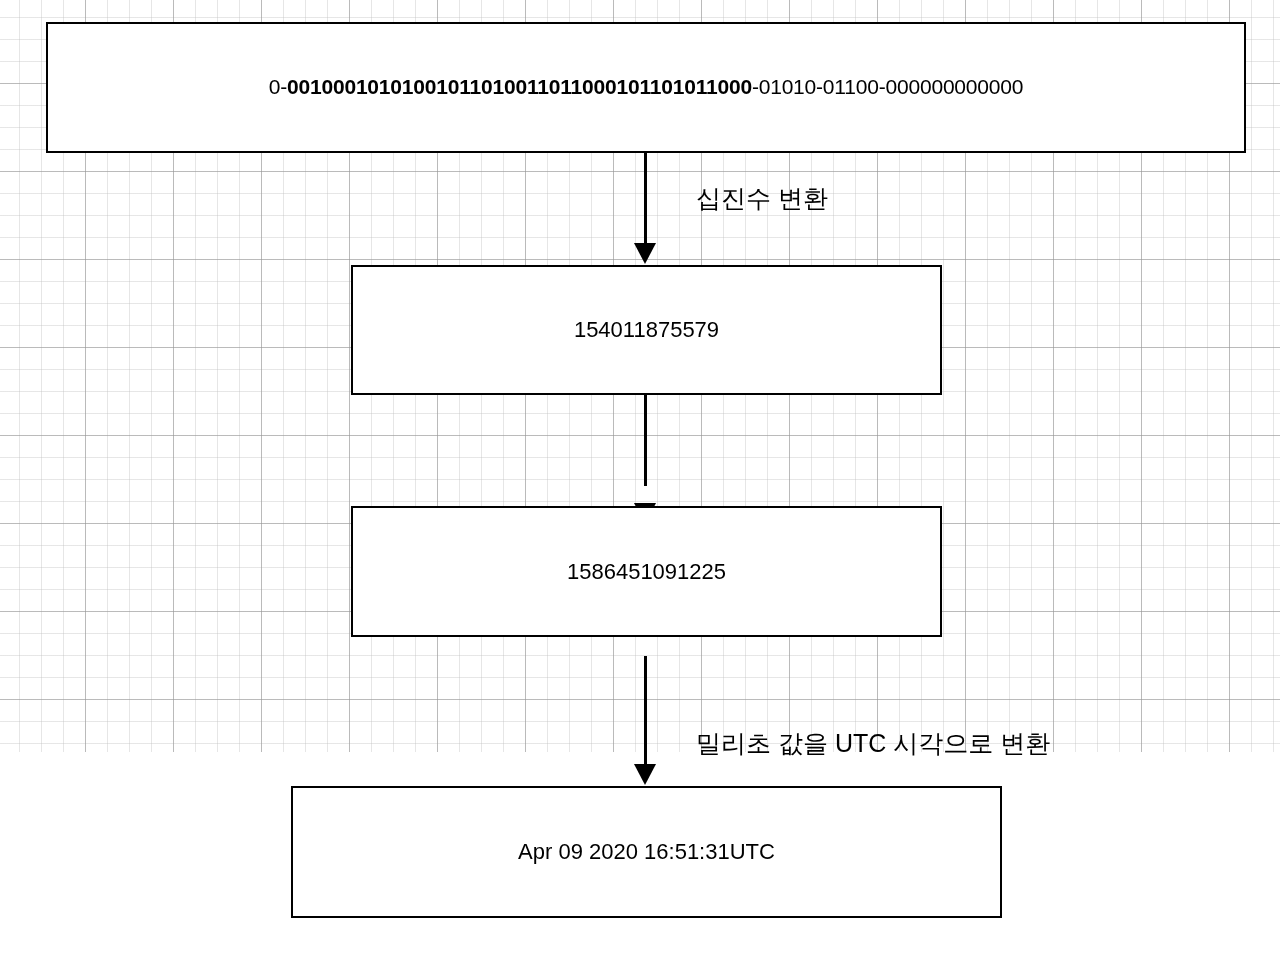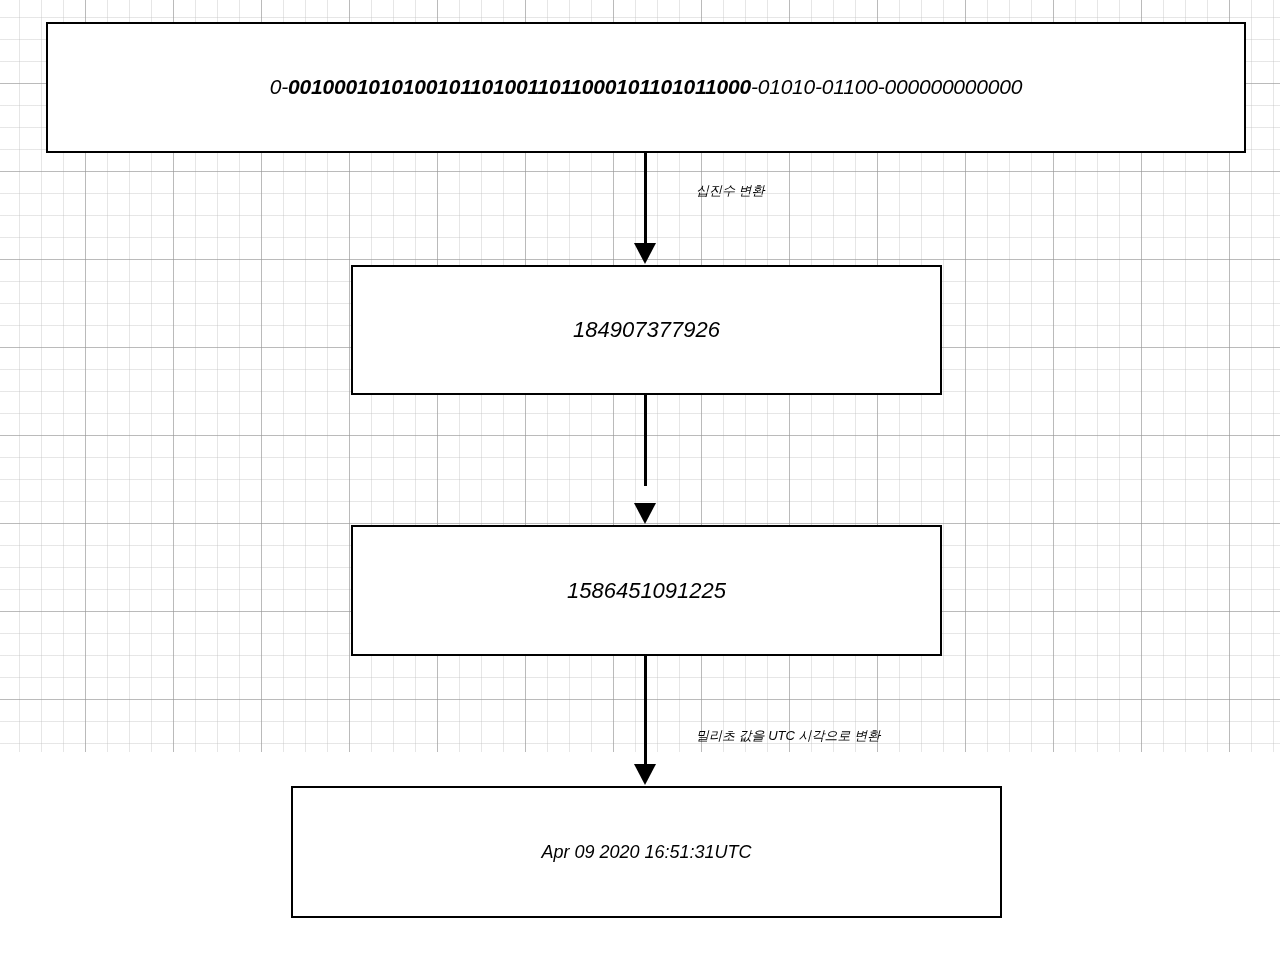"0-00100010101001011010011011000101101011" #canvas { font-style: italic -> none }
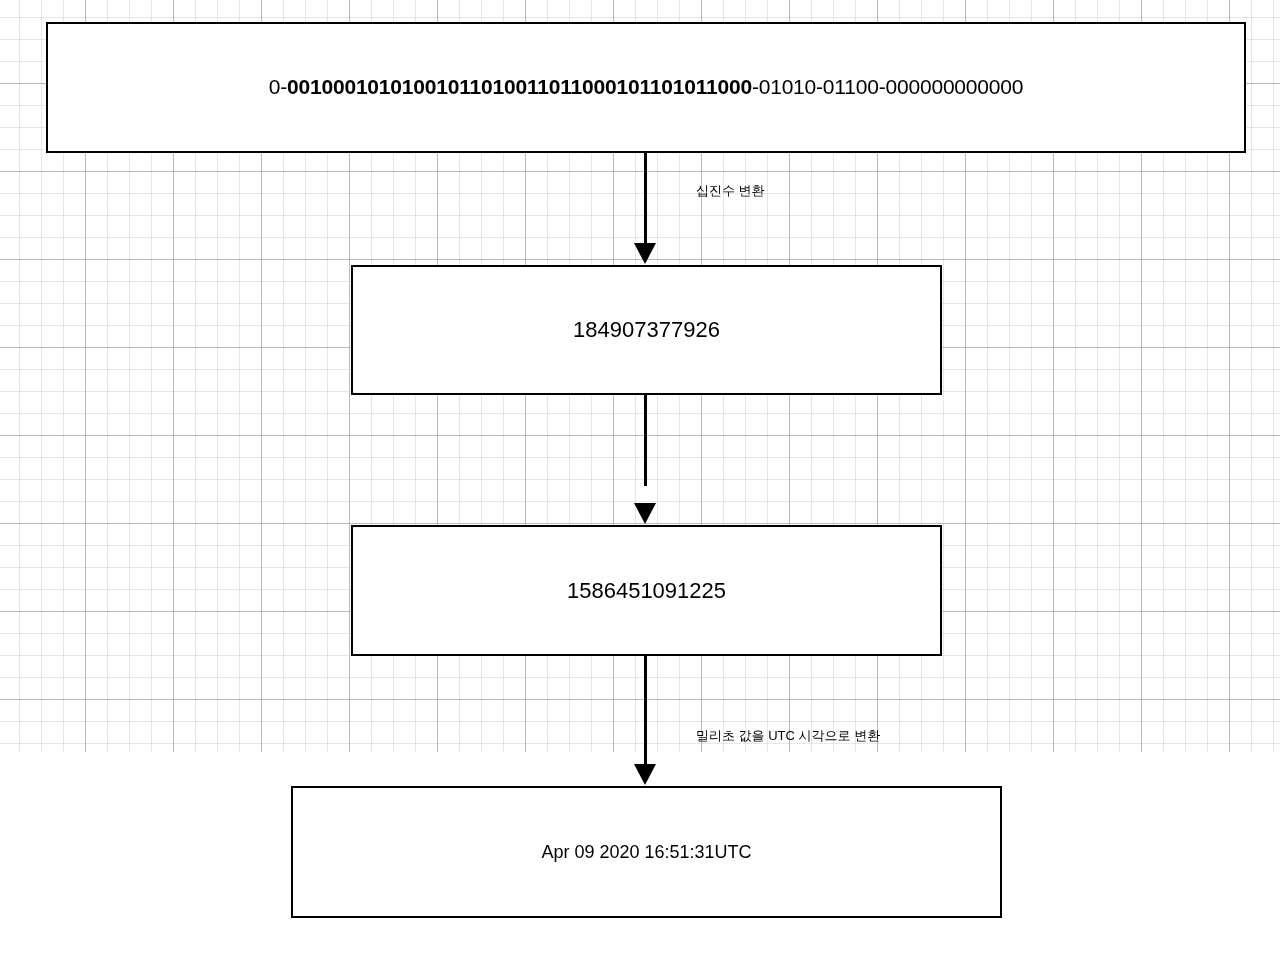"십진수 변환" .edge-label { font-size: 13px -> 25px }
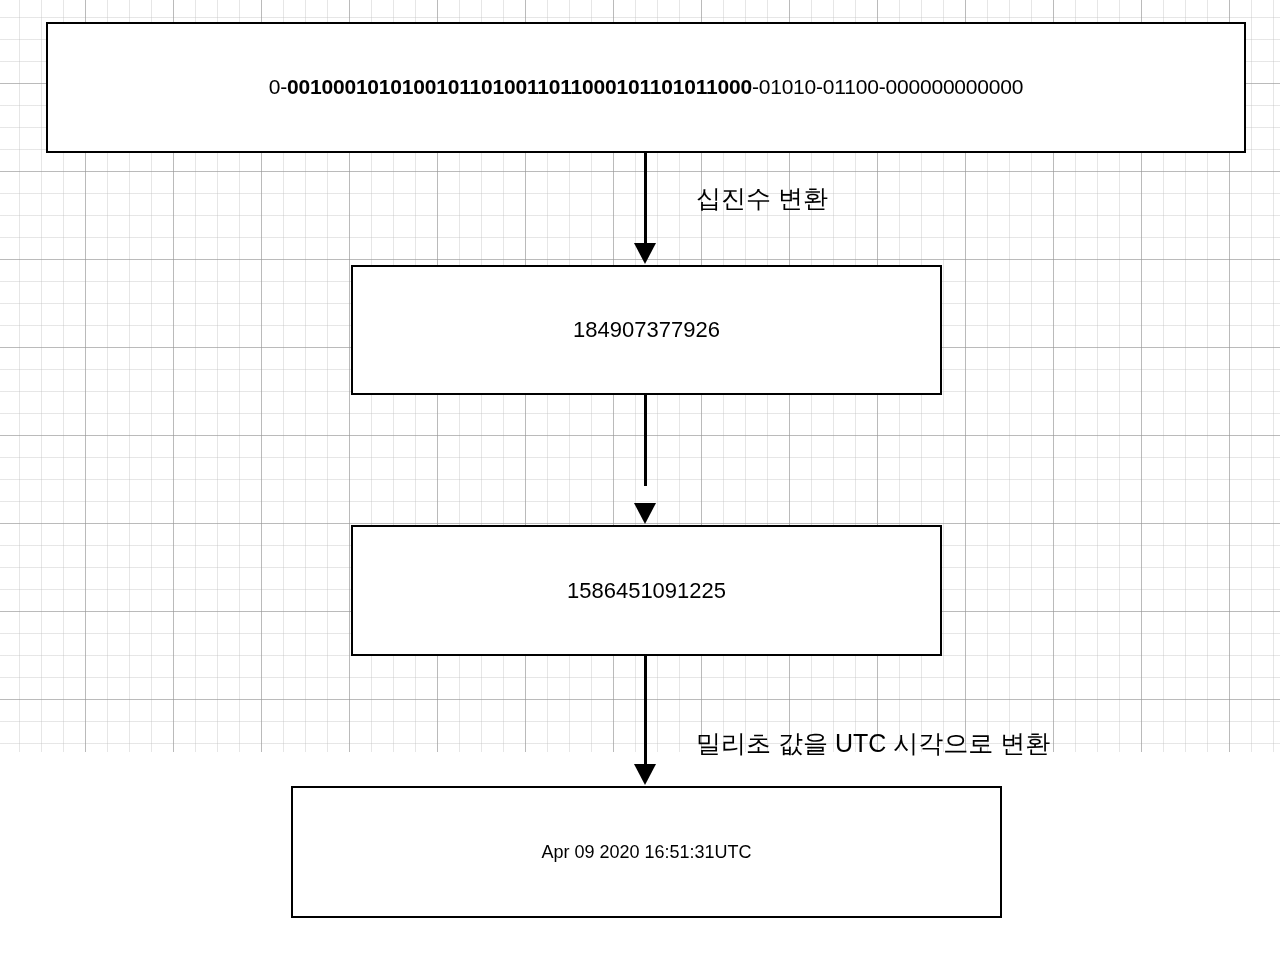"184907377926" div.node-text { text: 184907377926 -> 154011875579 }
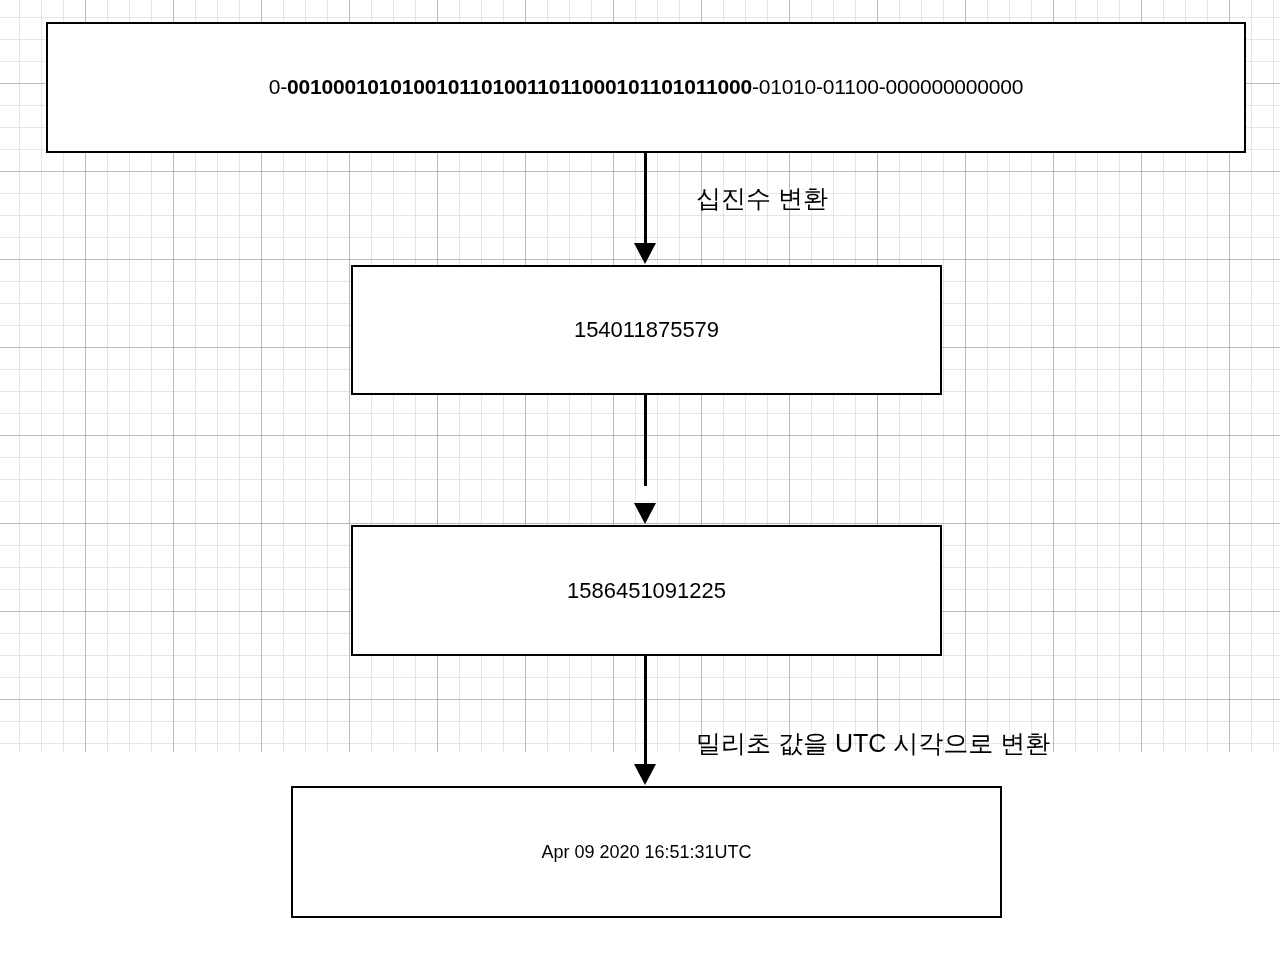"1586451091225" #node-epoch { top: 525px -> 506px }
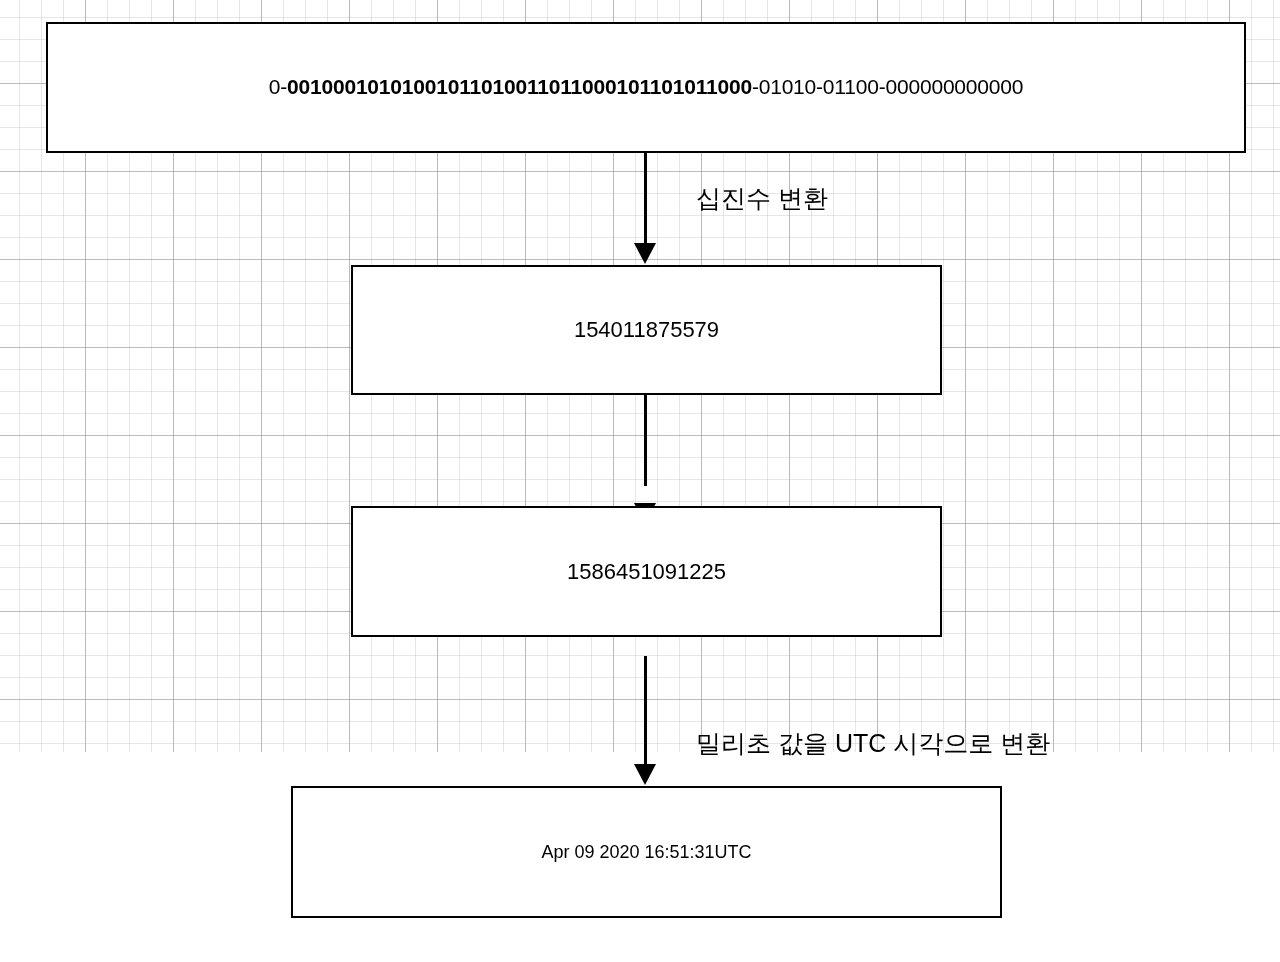"Apr 09 2020 16:51:31UTC" #node-utc .node-text { font-size: 18px -> 22px }
